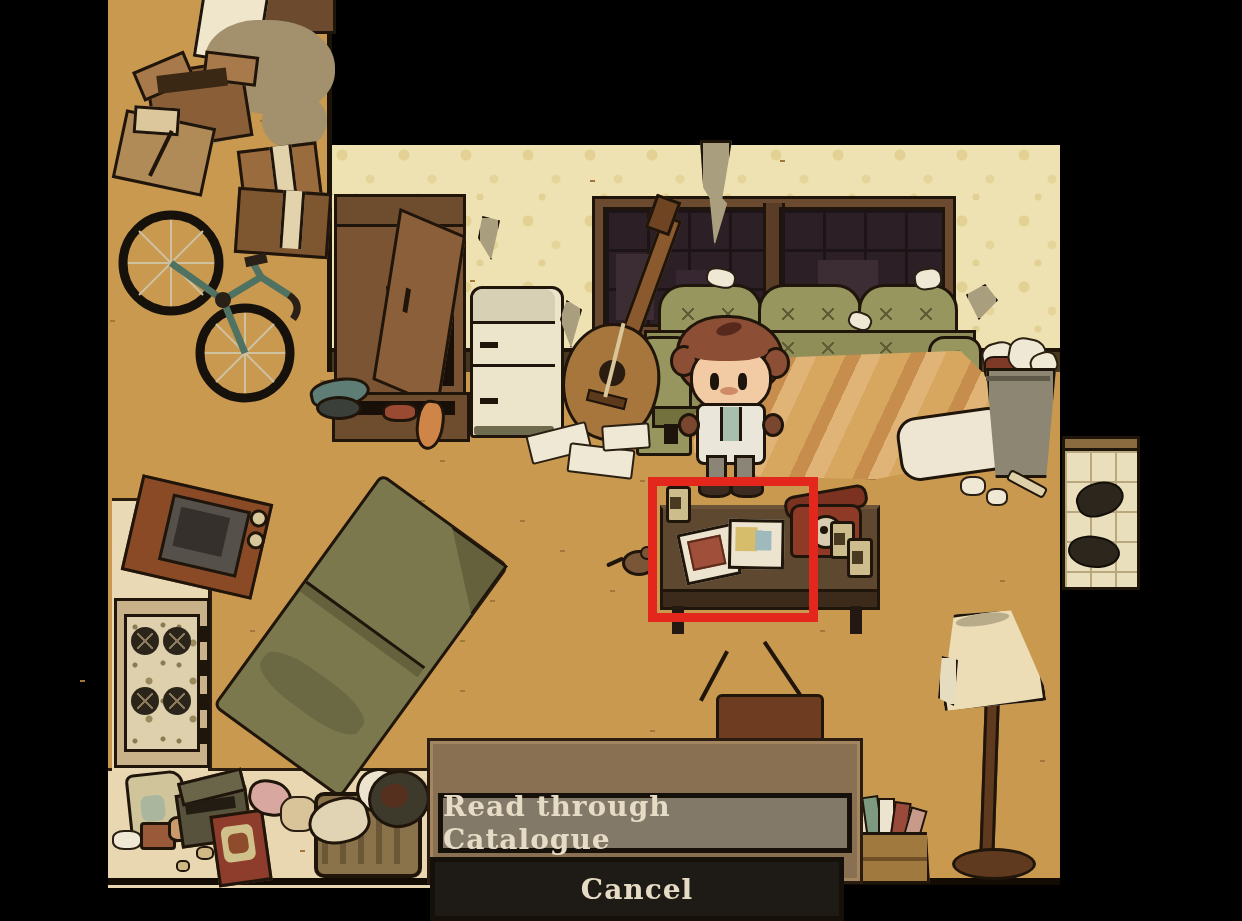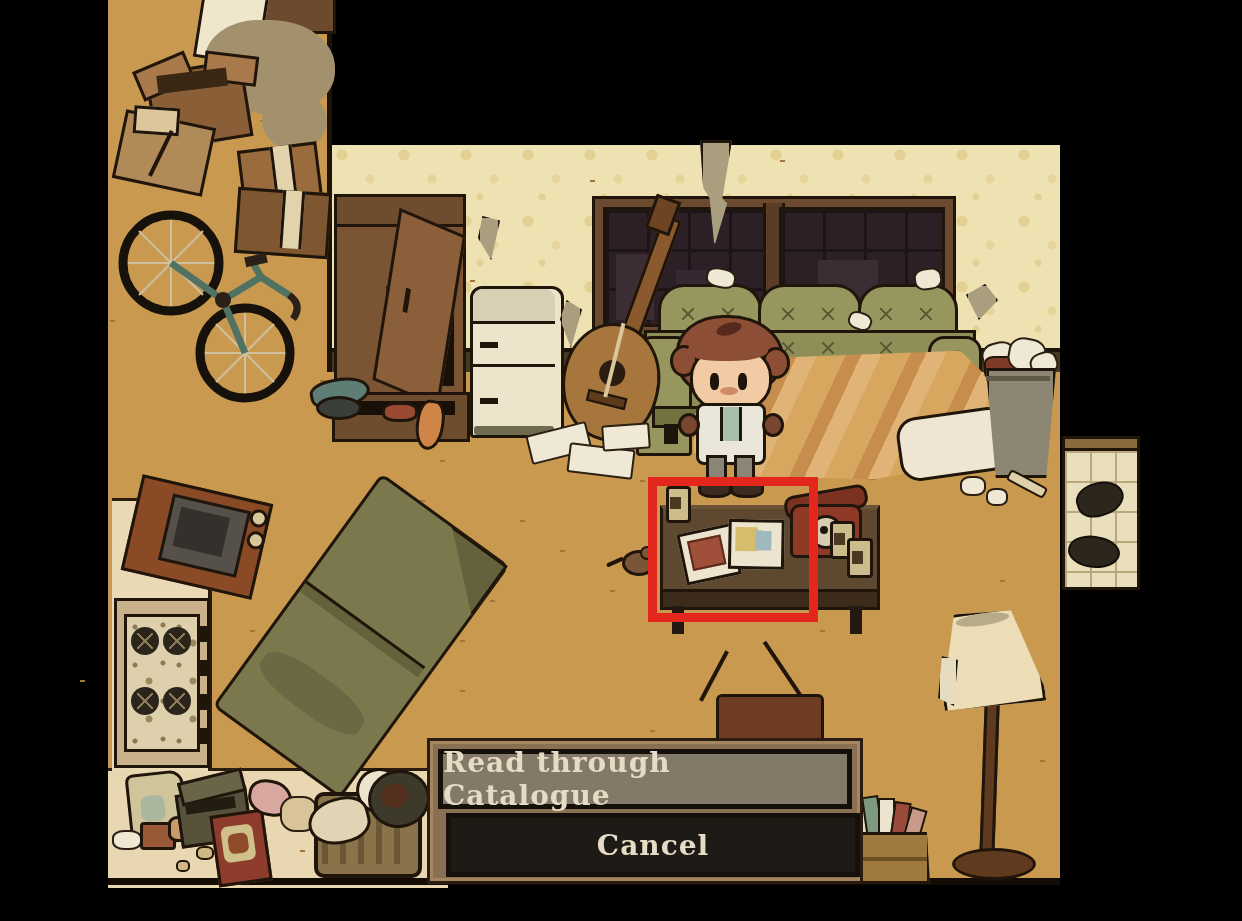"Read through Catalogue" .dlg-btn { margin-top: none -> 44px }
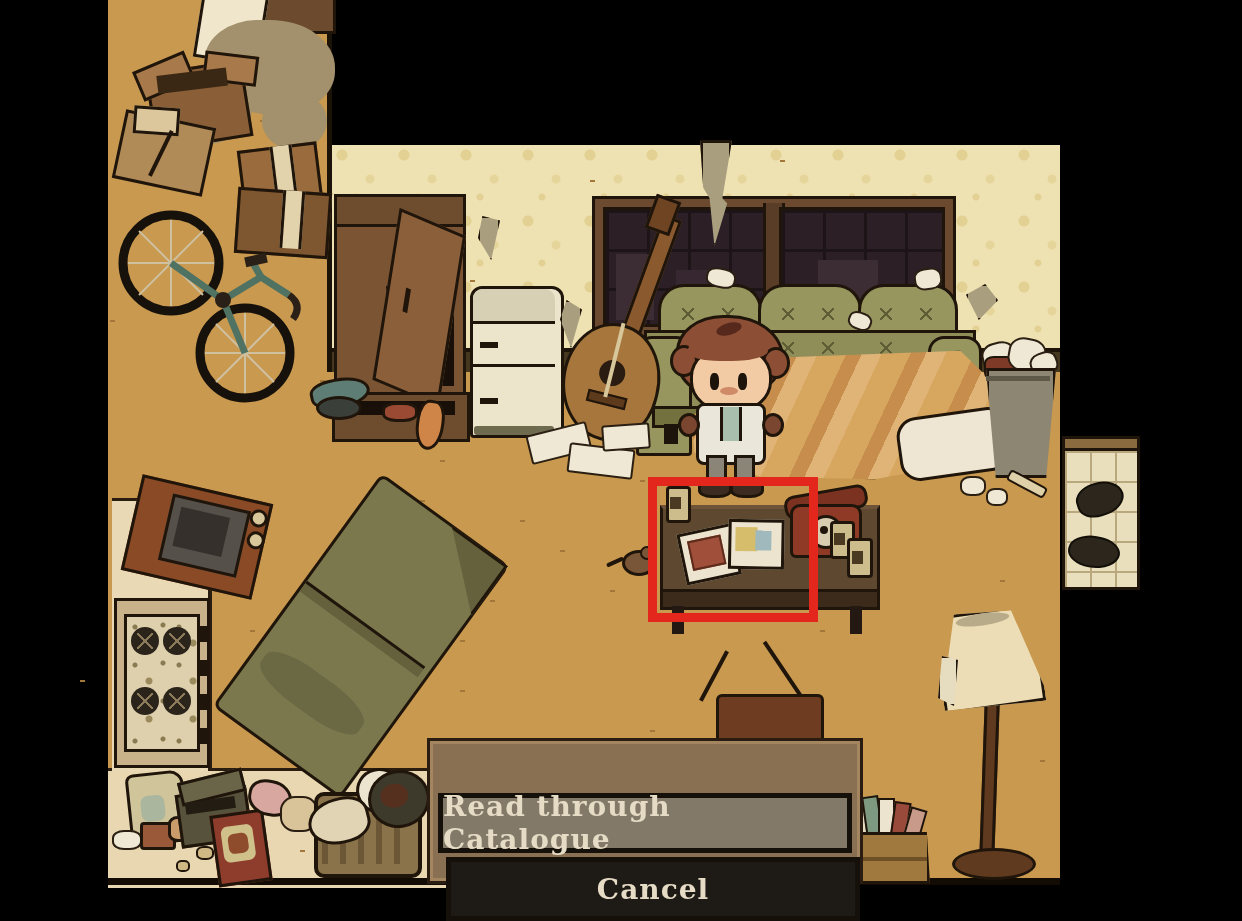"Cancel" div.a { left: 16px -> 0 }
